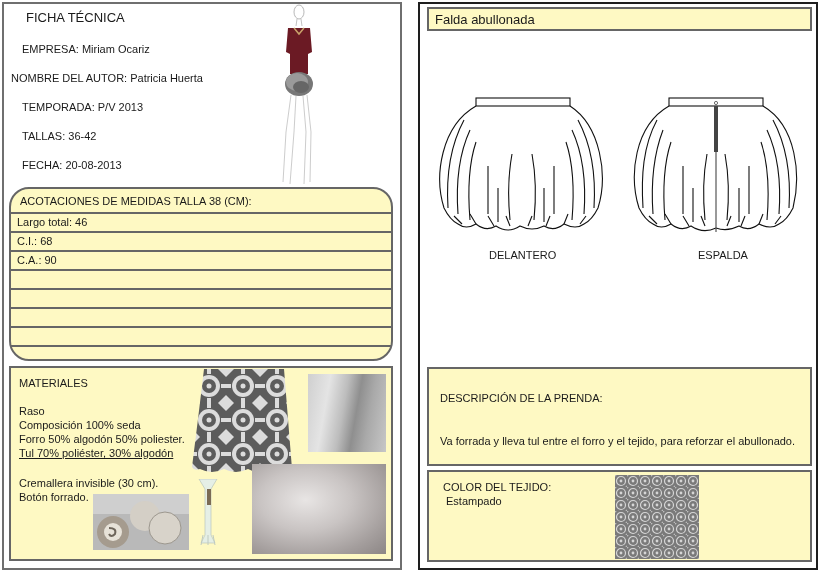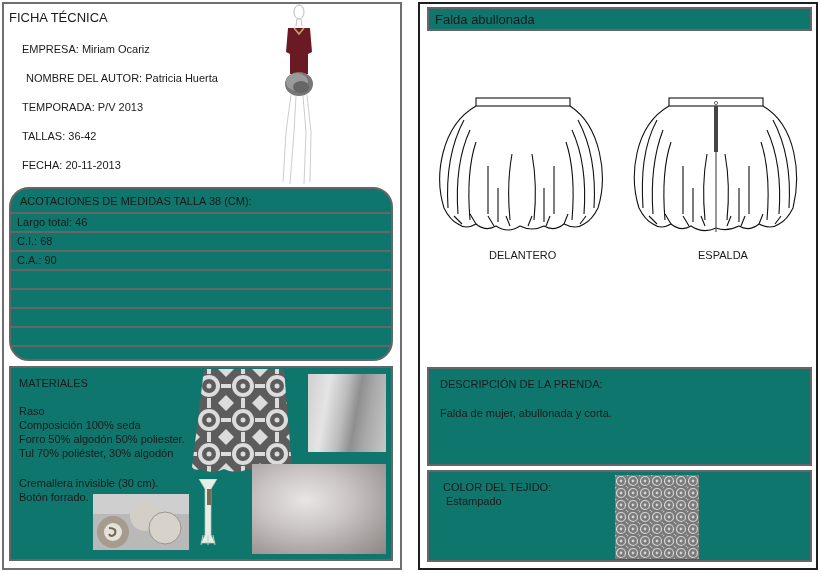"FICHA TÉCNICA" div.txt { left: 9px -> 26px }
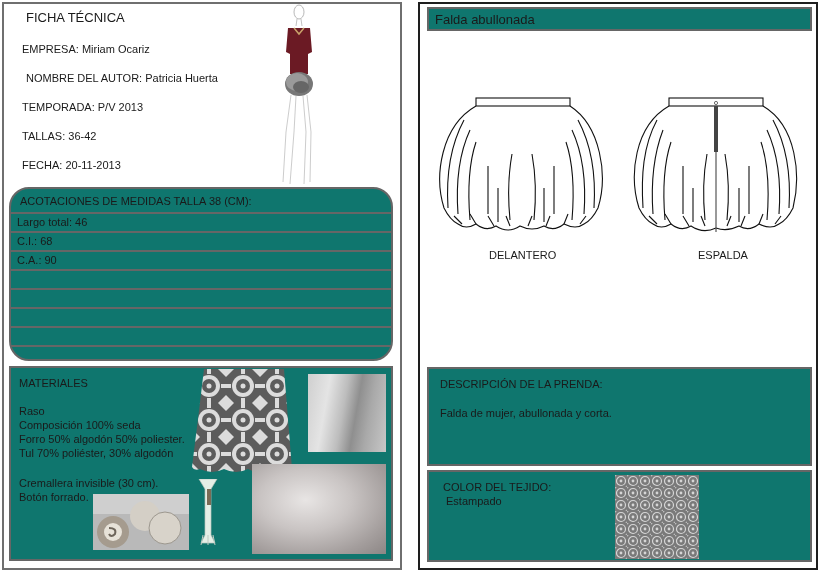"Falda abullonada" .box { background: #0f766e -> #fef9c3 }
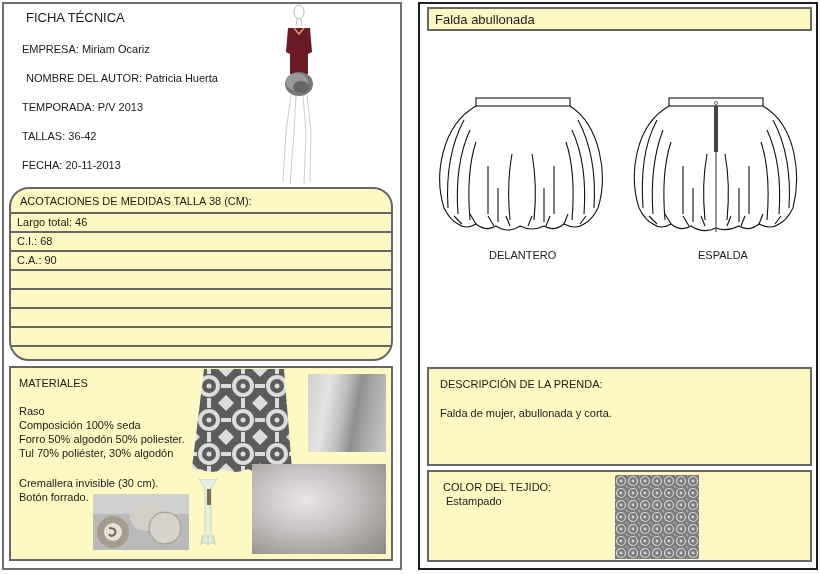"NOMBRE DEL AUTOR: Patricia Huerta" div.txt { left: 26px -> 11px }
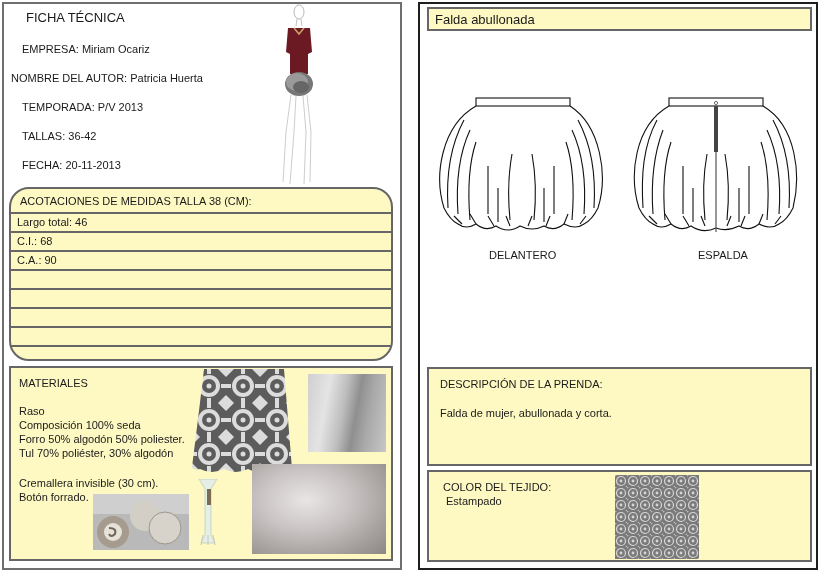"FECHA: 20-11-2013" div.txt { text: 20-11-2013 -> 20-08-2013 }
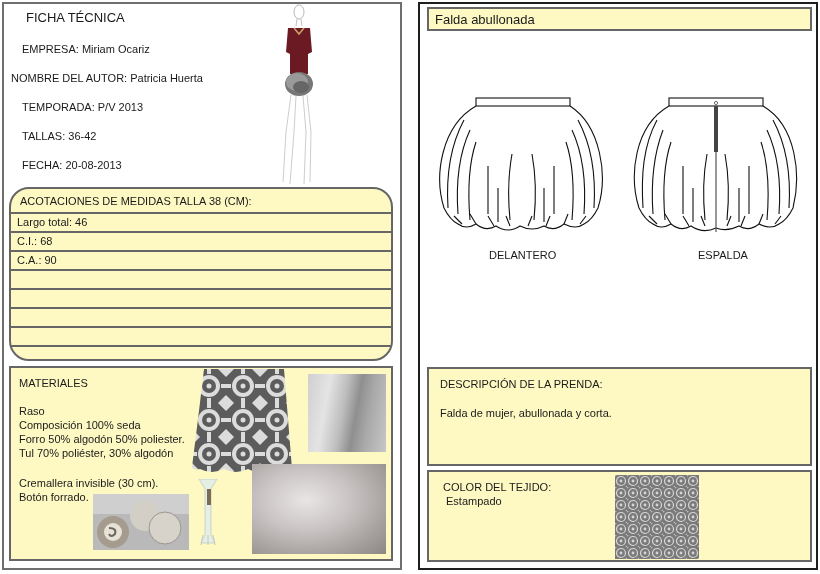"DESCRIPCIÓN DE LA PRENDA:" div.txt { top: 9px -> 23px }
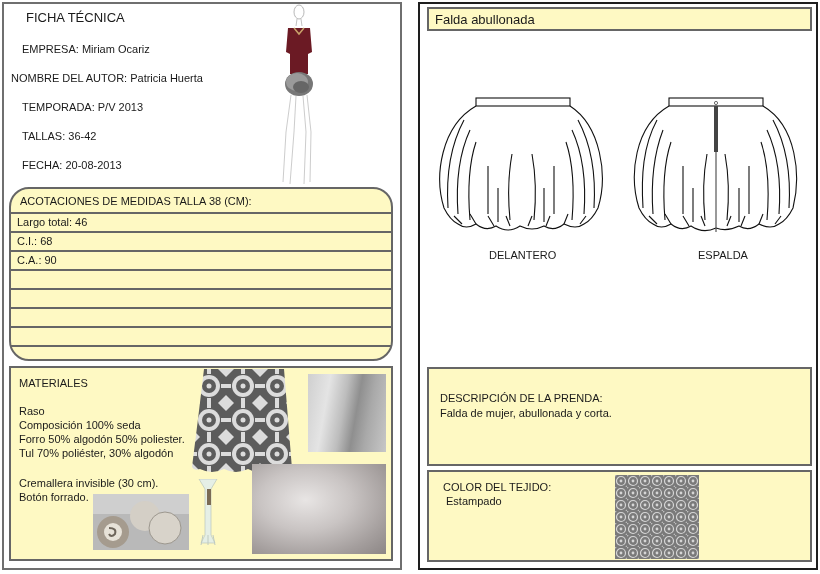"Falda de mujer, abullonada y" div.txt { html: <div>Falda de mujer, abullonada y corta.</div> -> none }
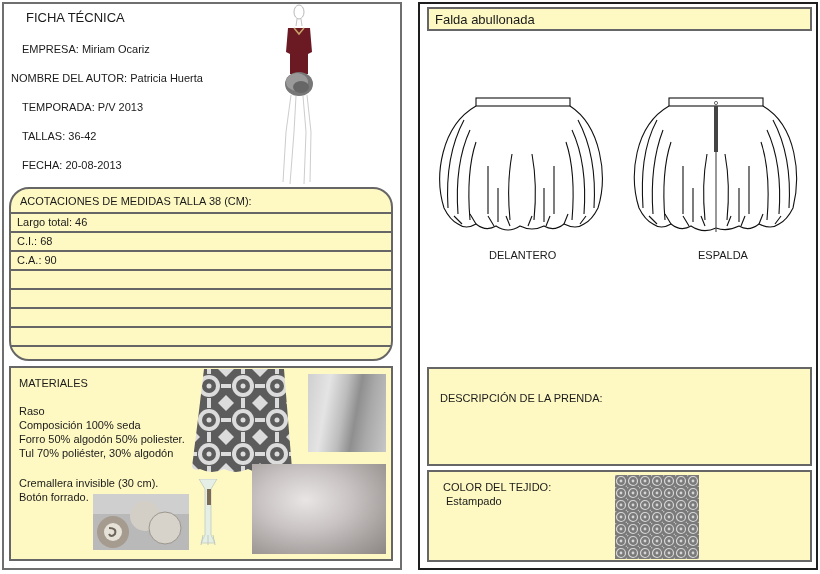"Va forrada y lleva tul" div.txt { html: none -> <div>Va forrada y lleva tul entre el forro y el tejido, para reforzar el abullonado.</div> }
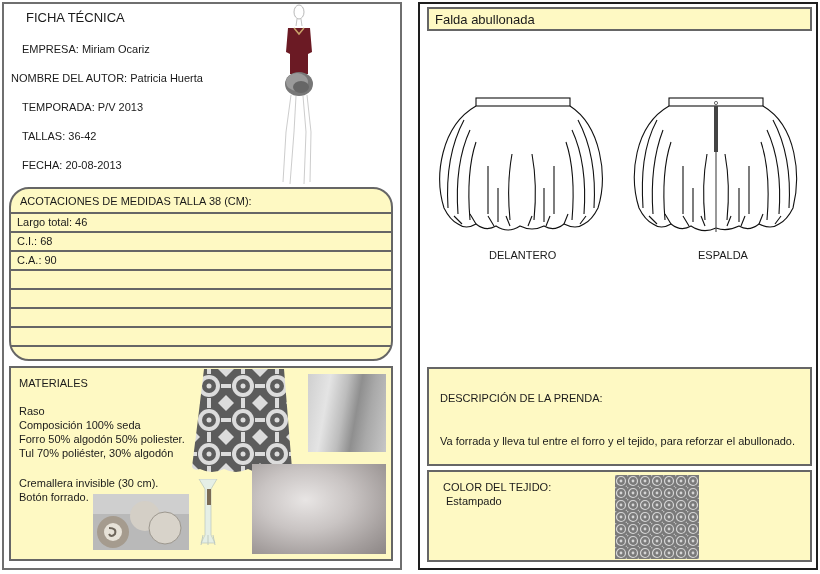"Tul 70% poliéster, 30% algodón" div.txt { text-decoration: none -> underline }
